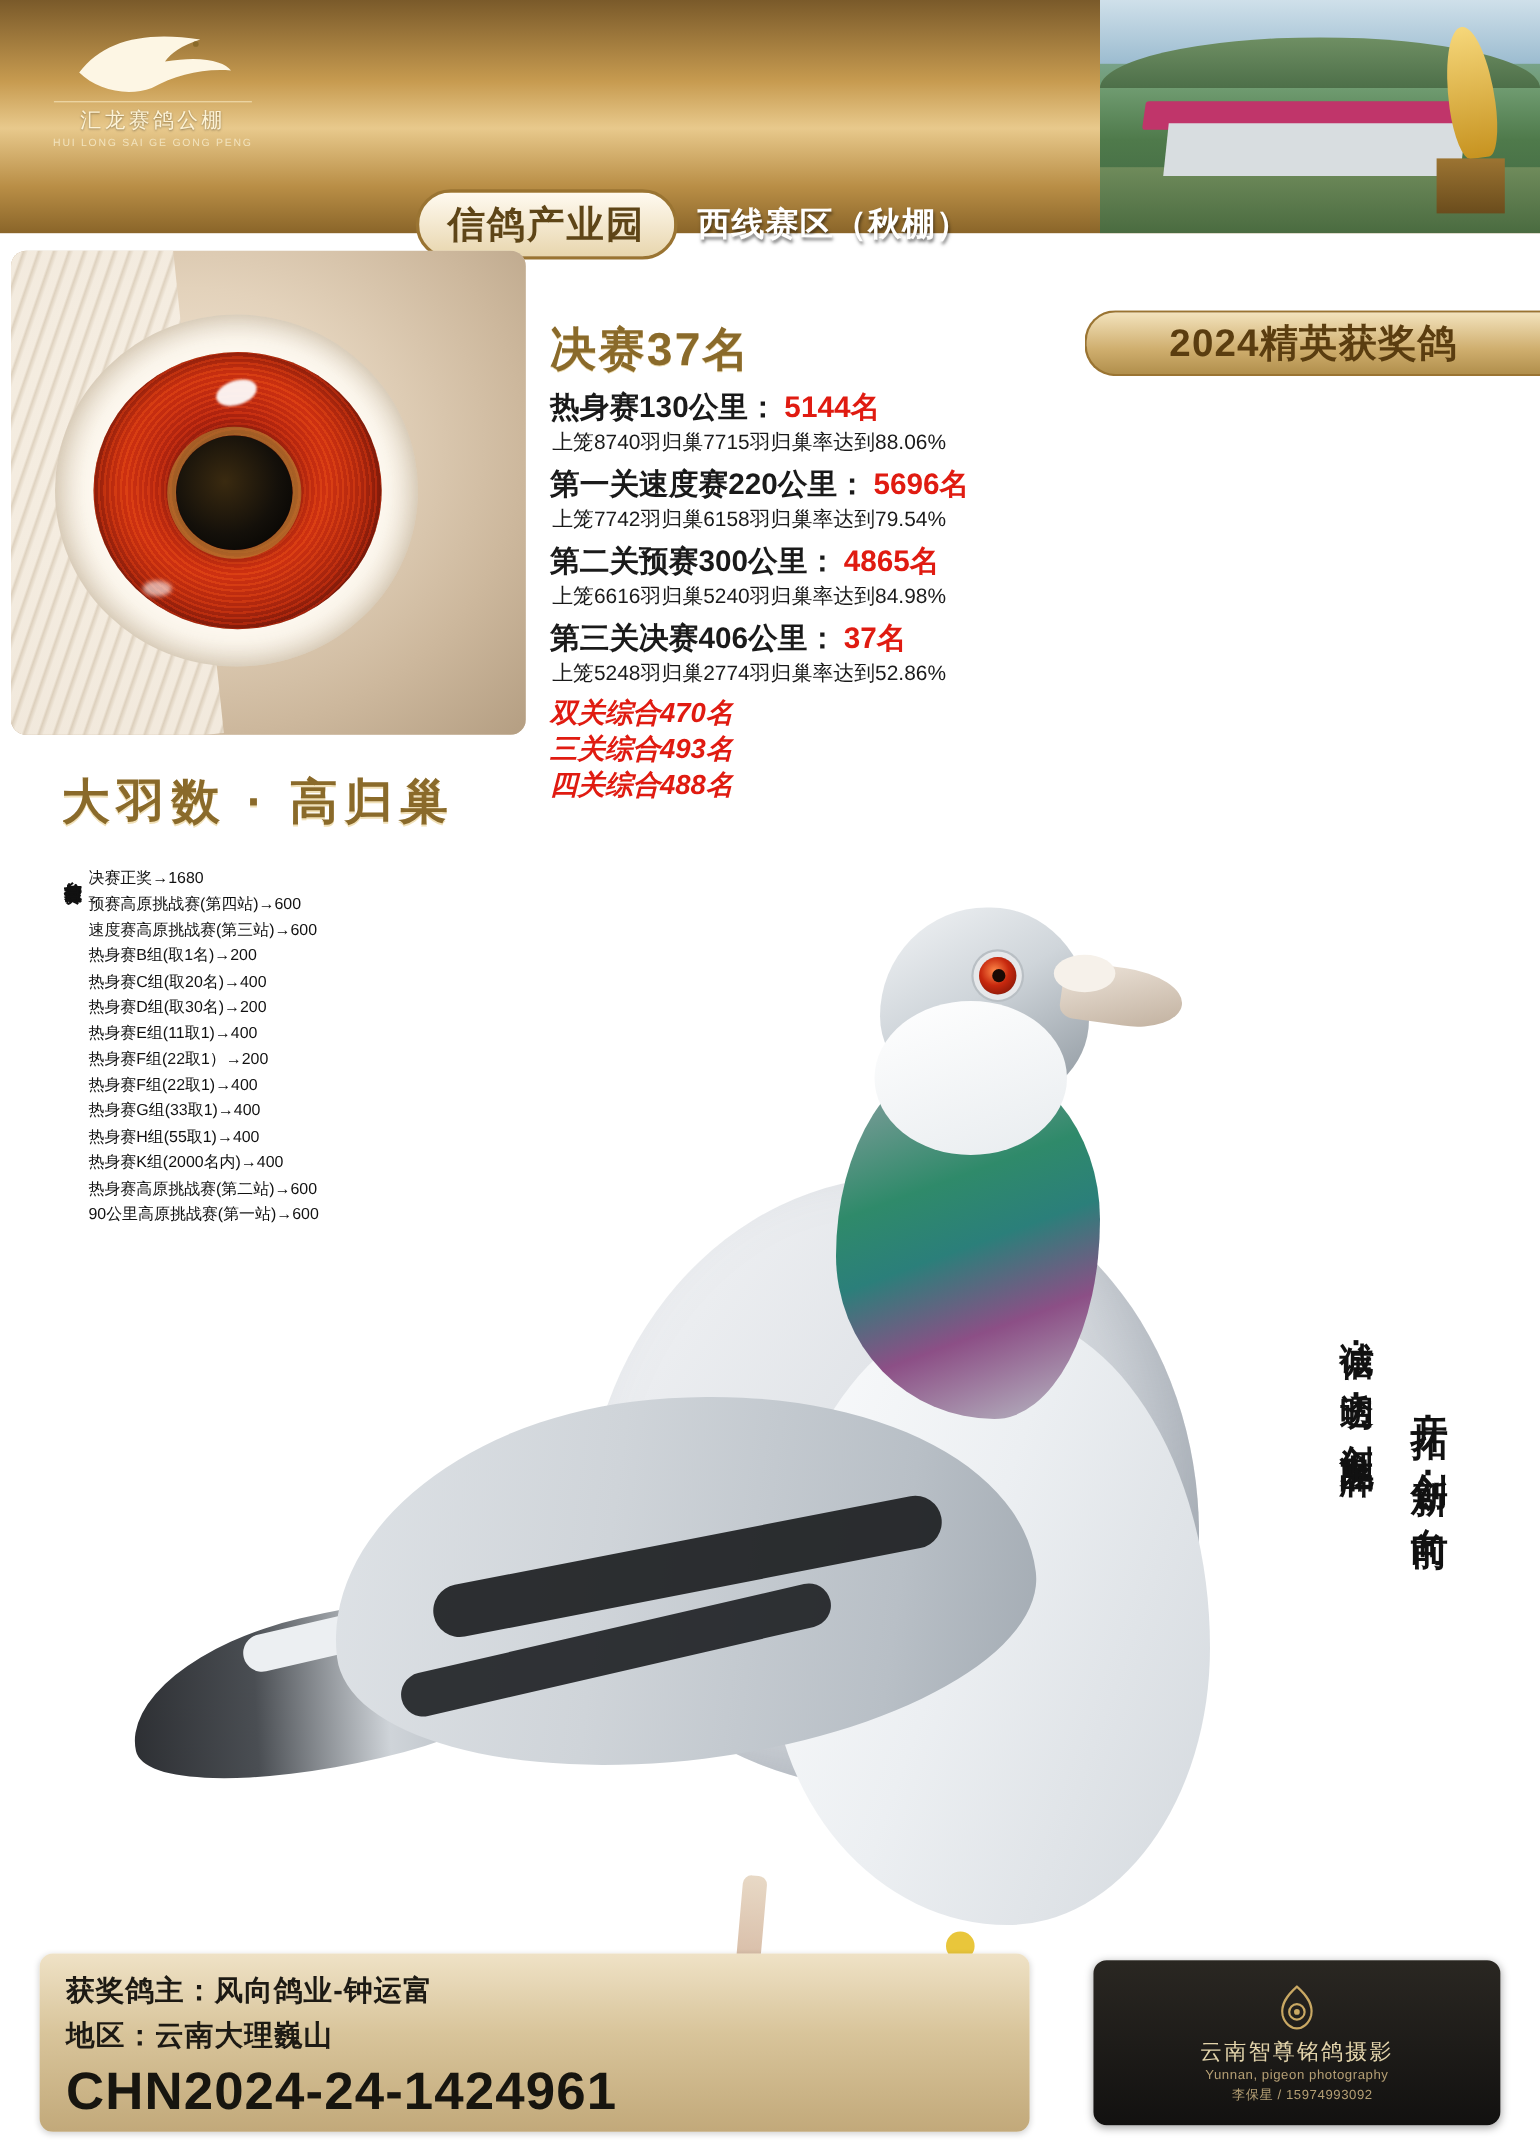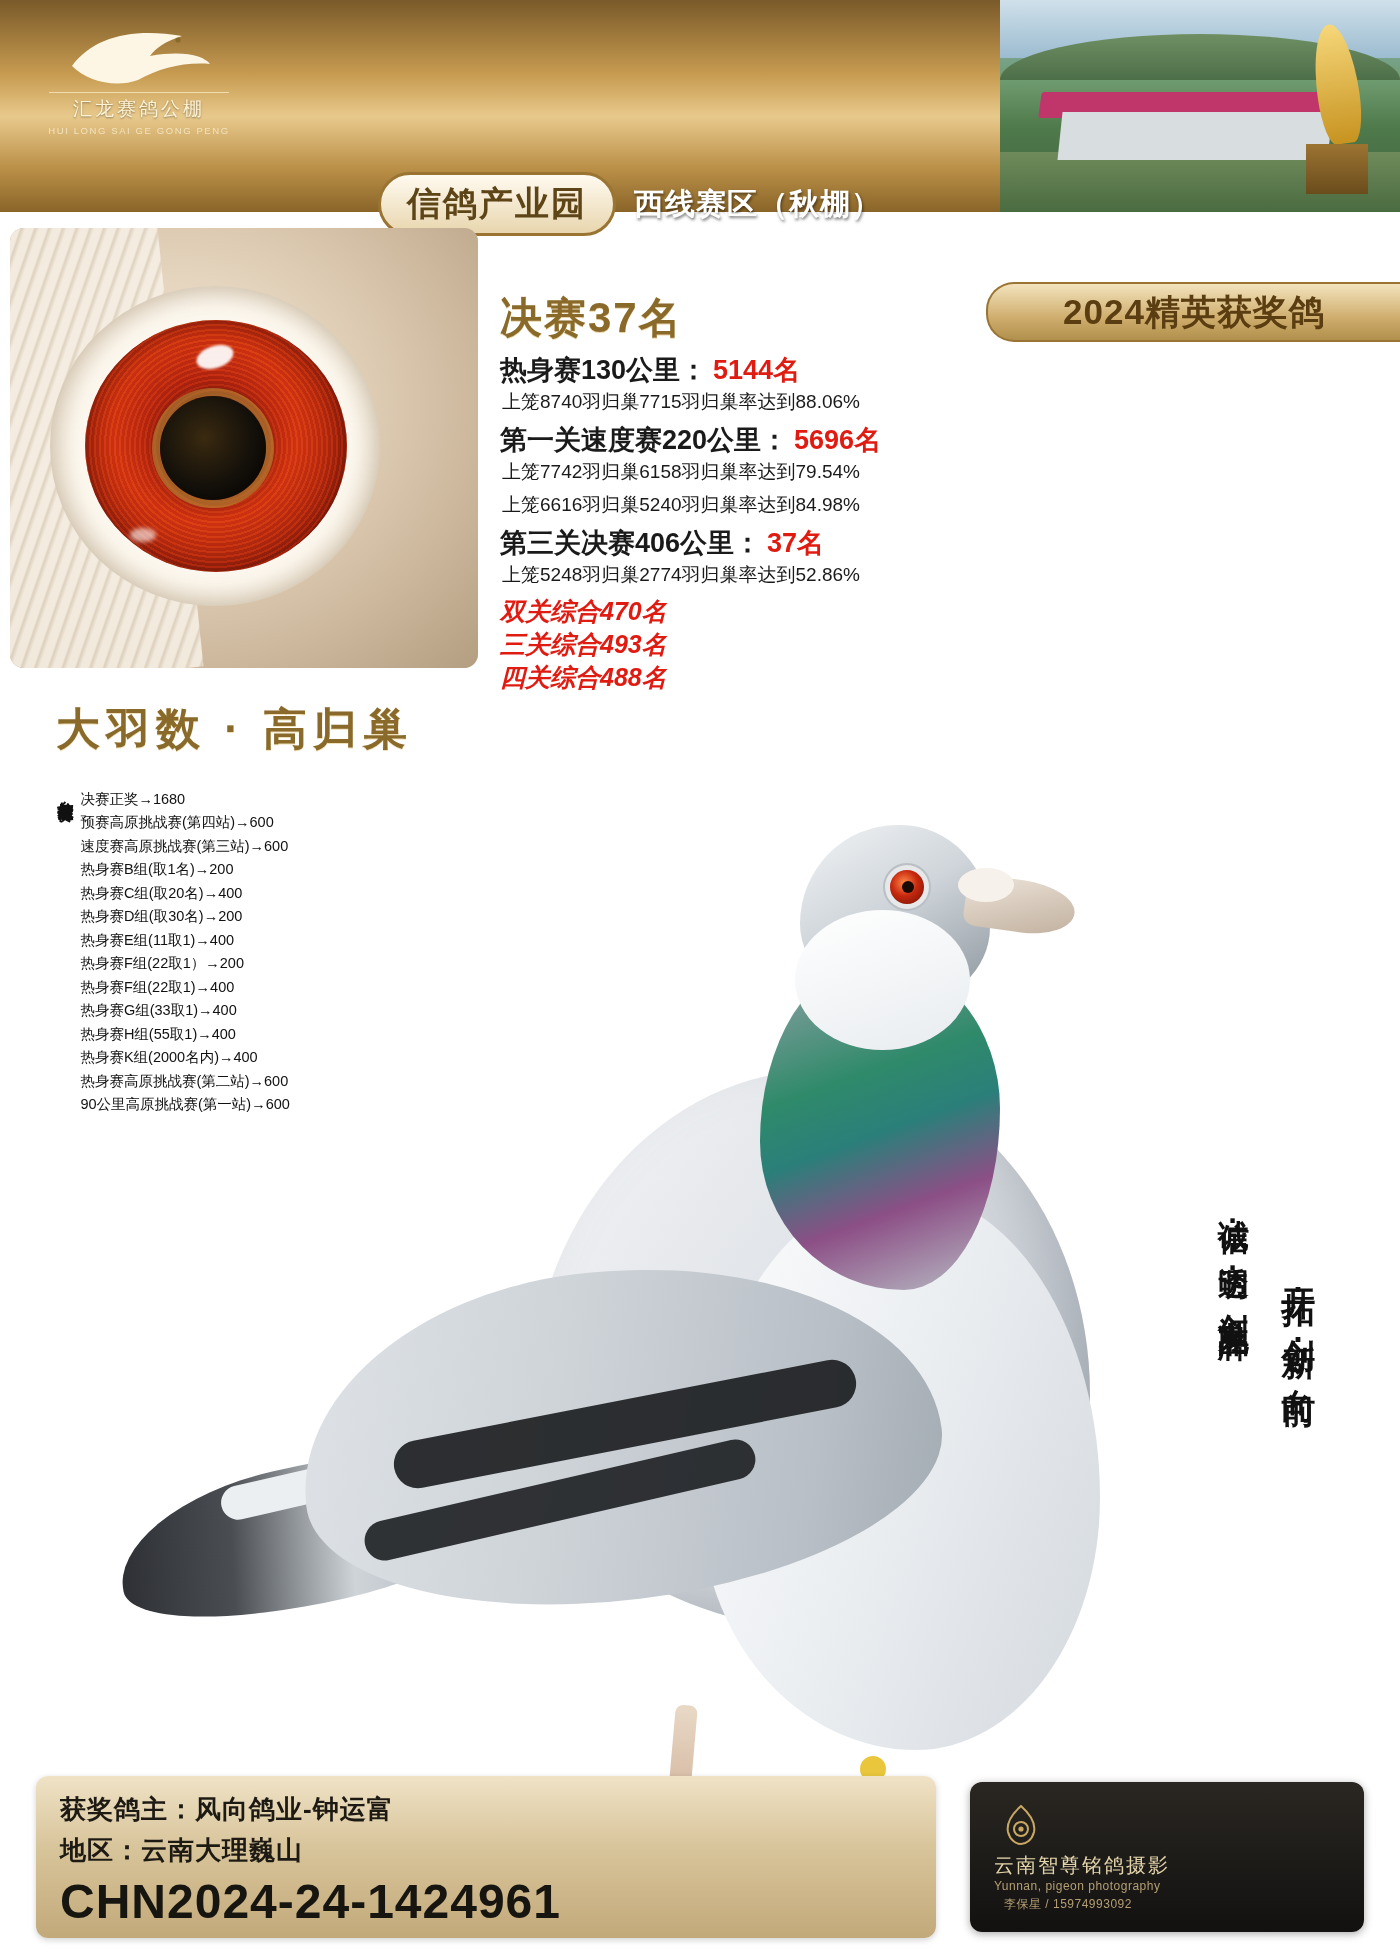"第二关预赛300公里： 4865名" div.res-line1 { html: none -> <div> <span>第二关预赛300公里：</span><span>4865名</span> </div> }
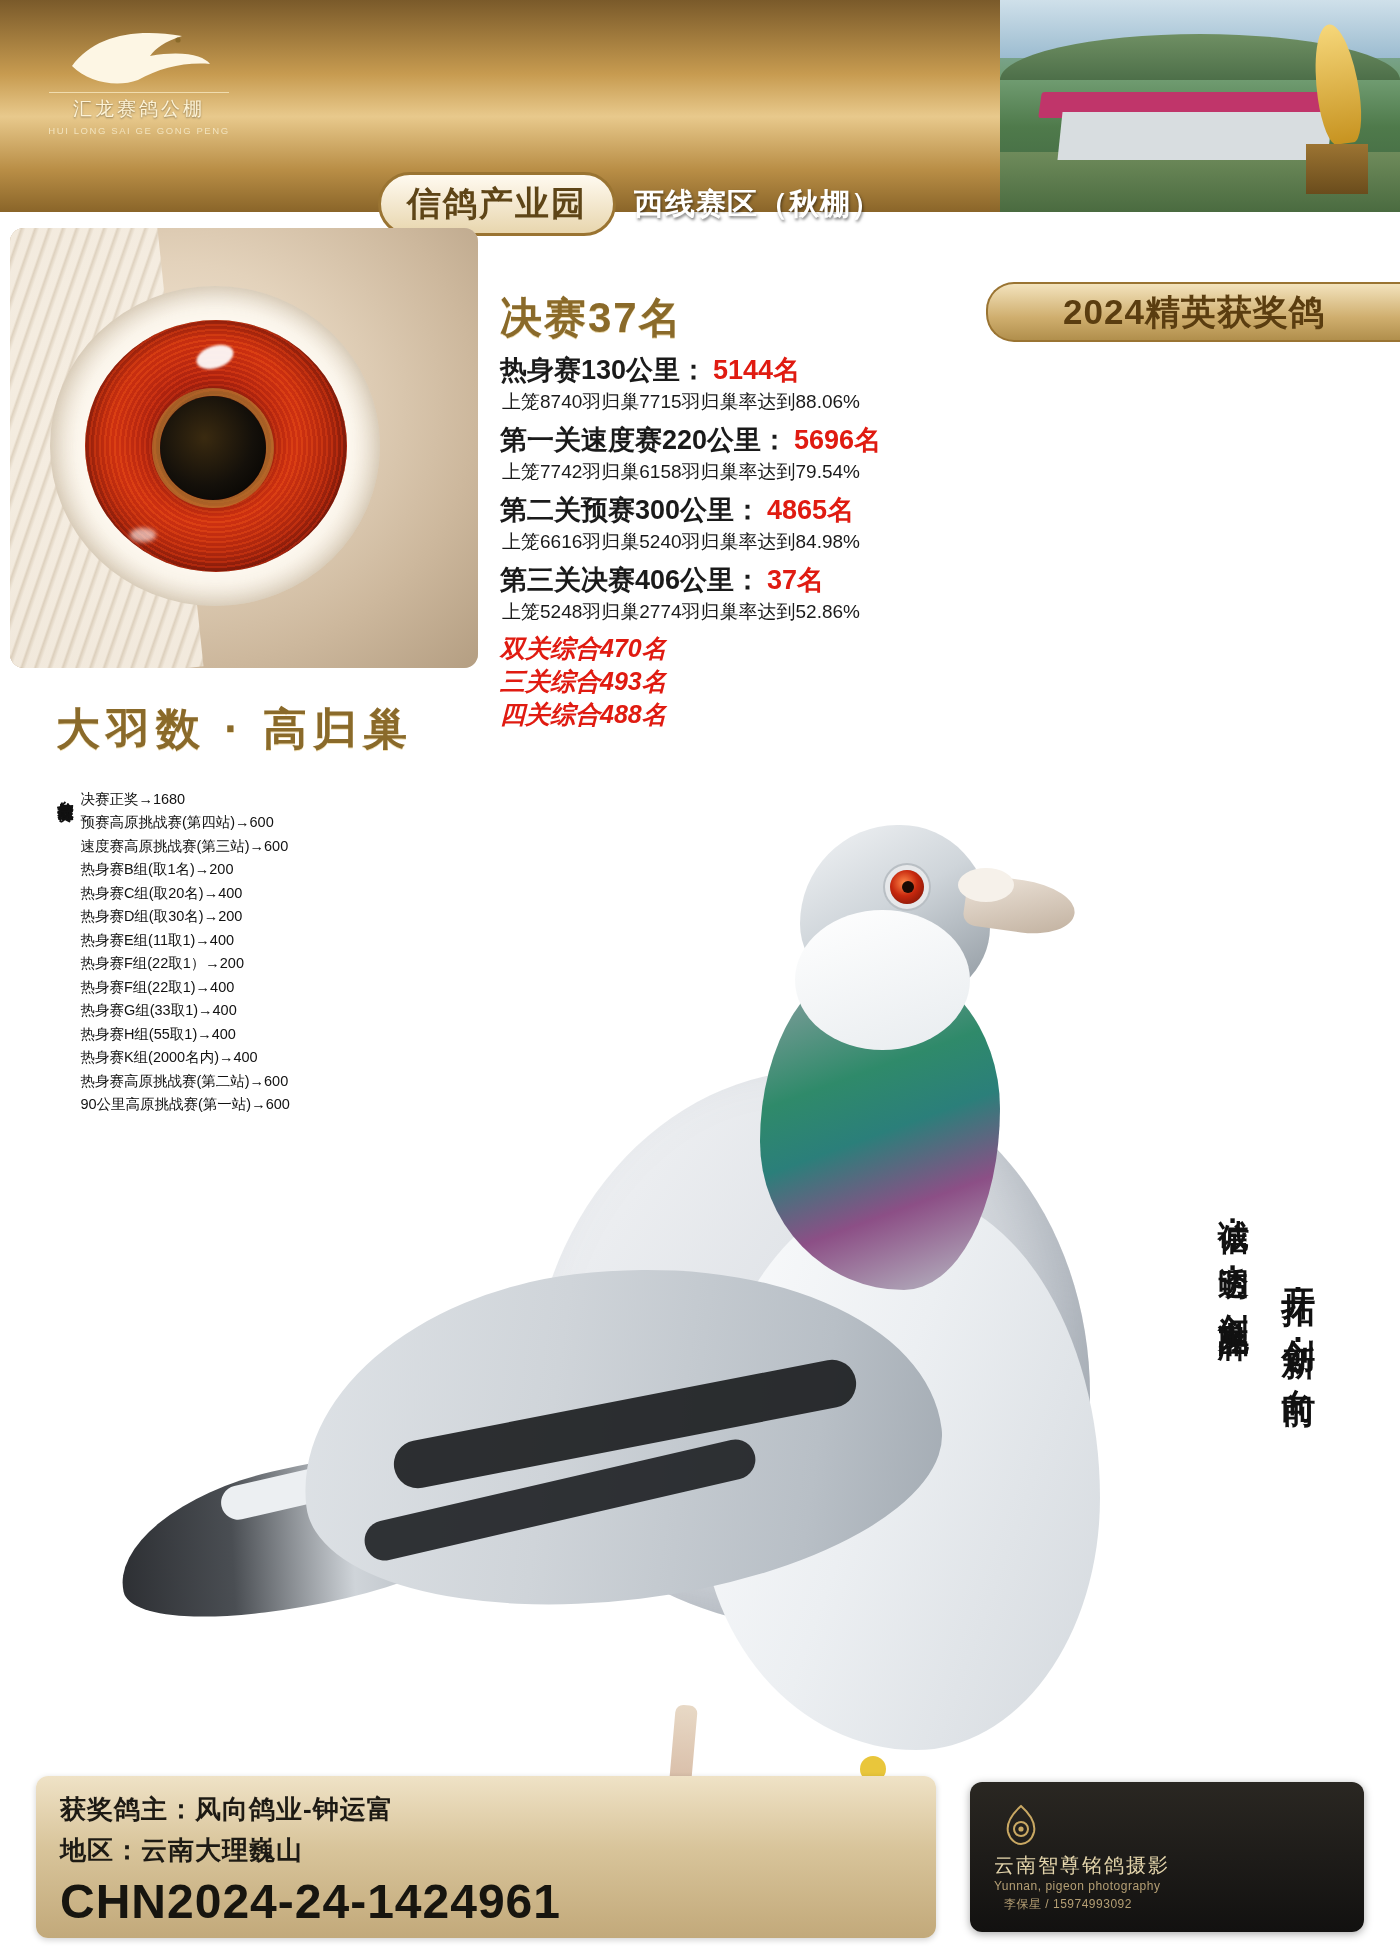"云南智尊铭鸽摄影" .photo-card { align-items: none -> center; padding-left: 24px -> none }
